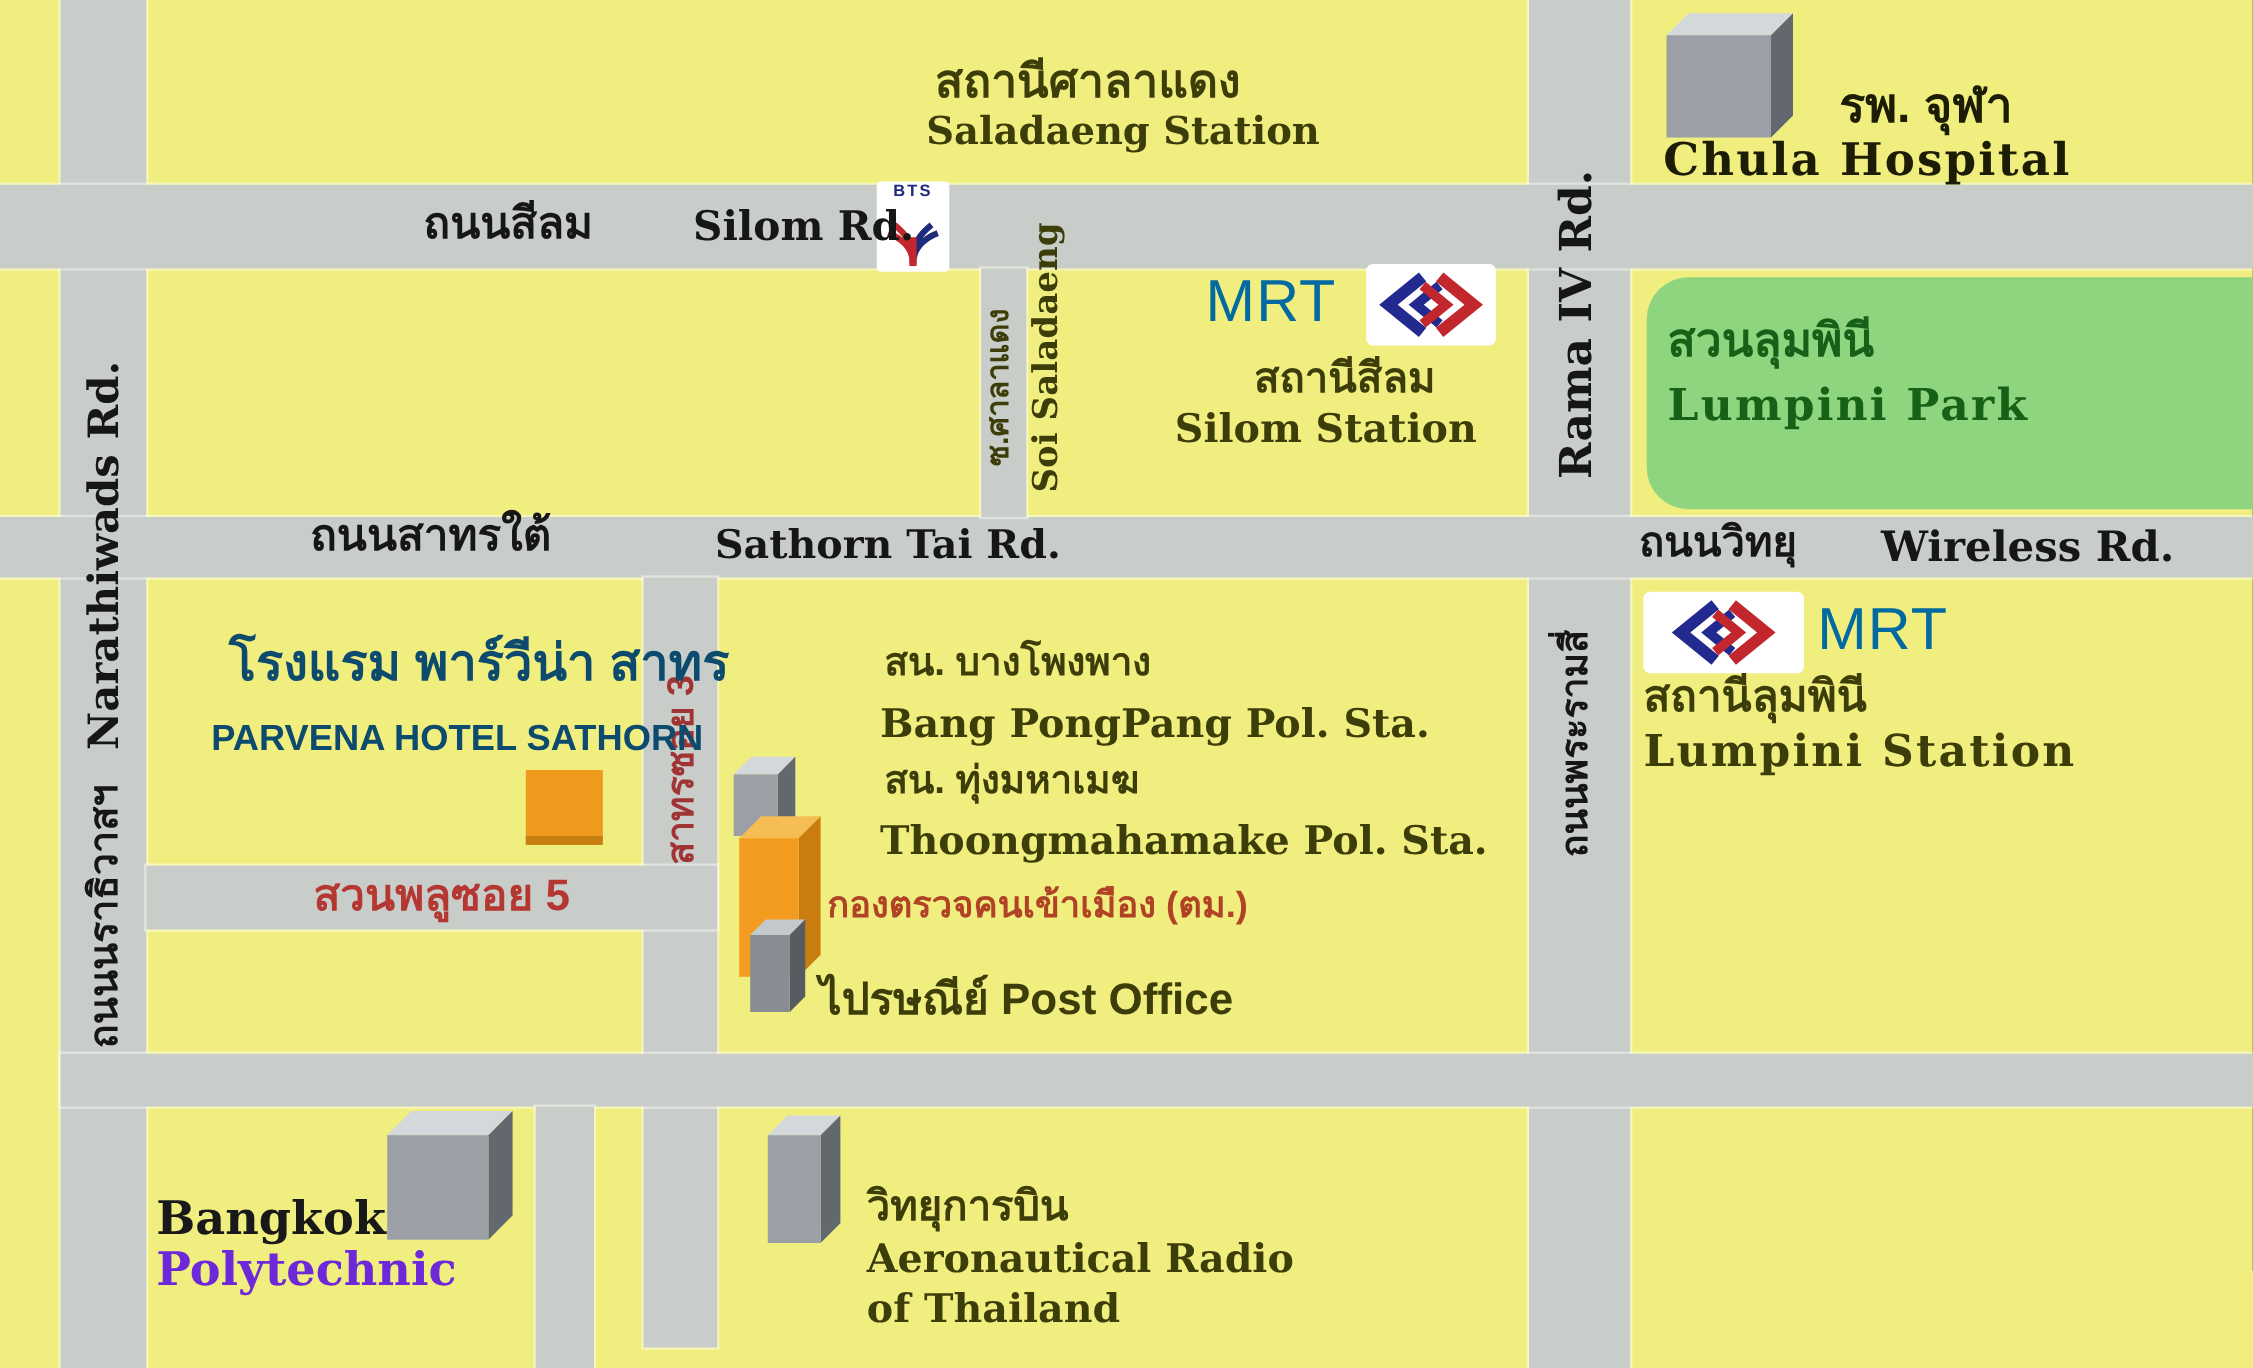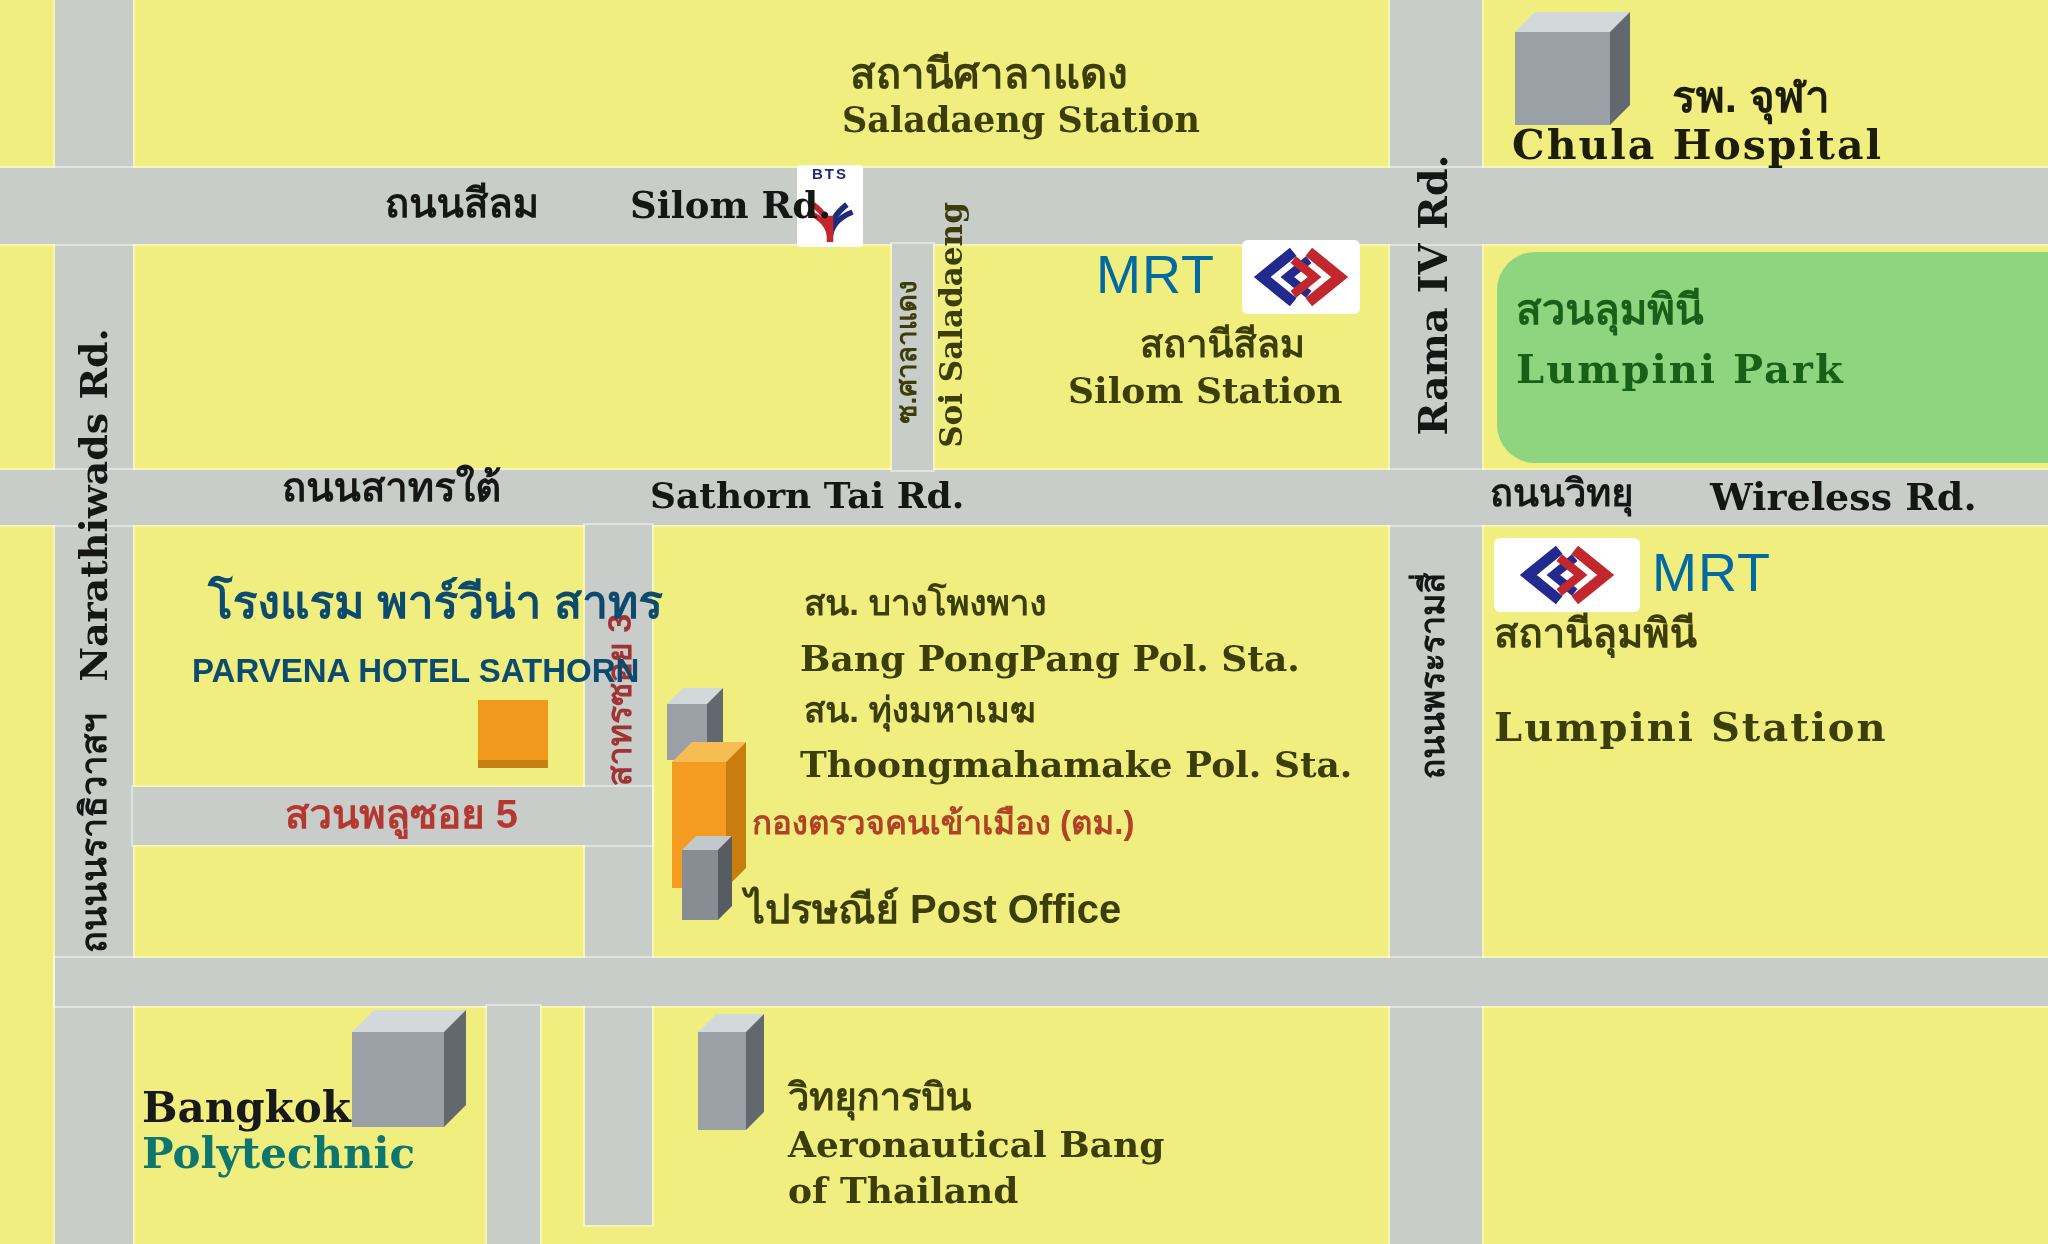"Lumpini Station" div.lbl { margin-top: 44px -> none }
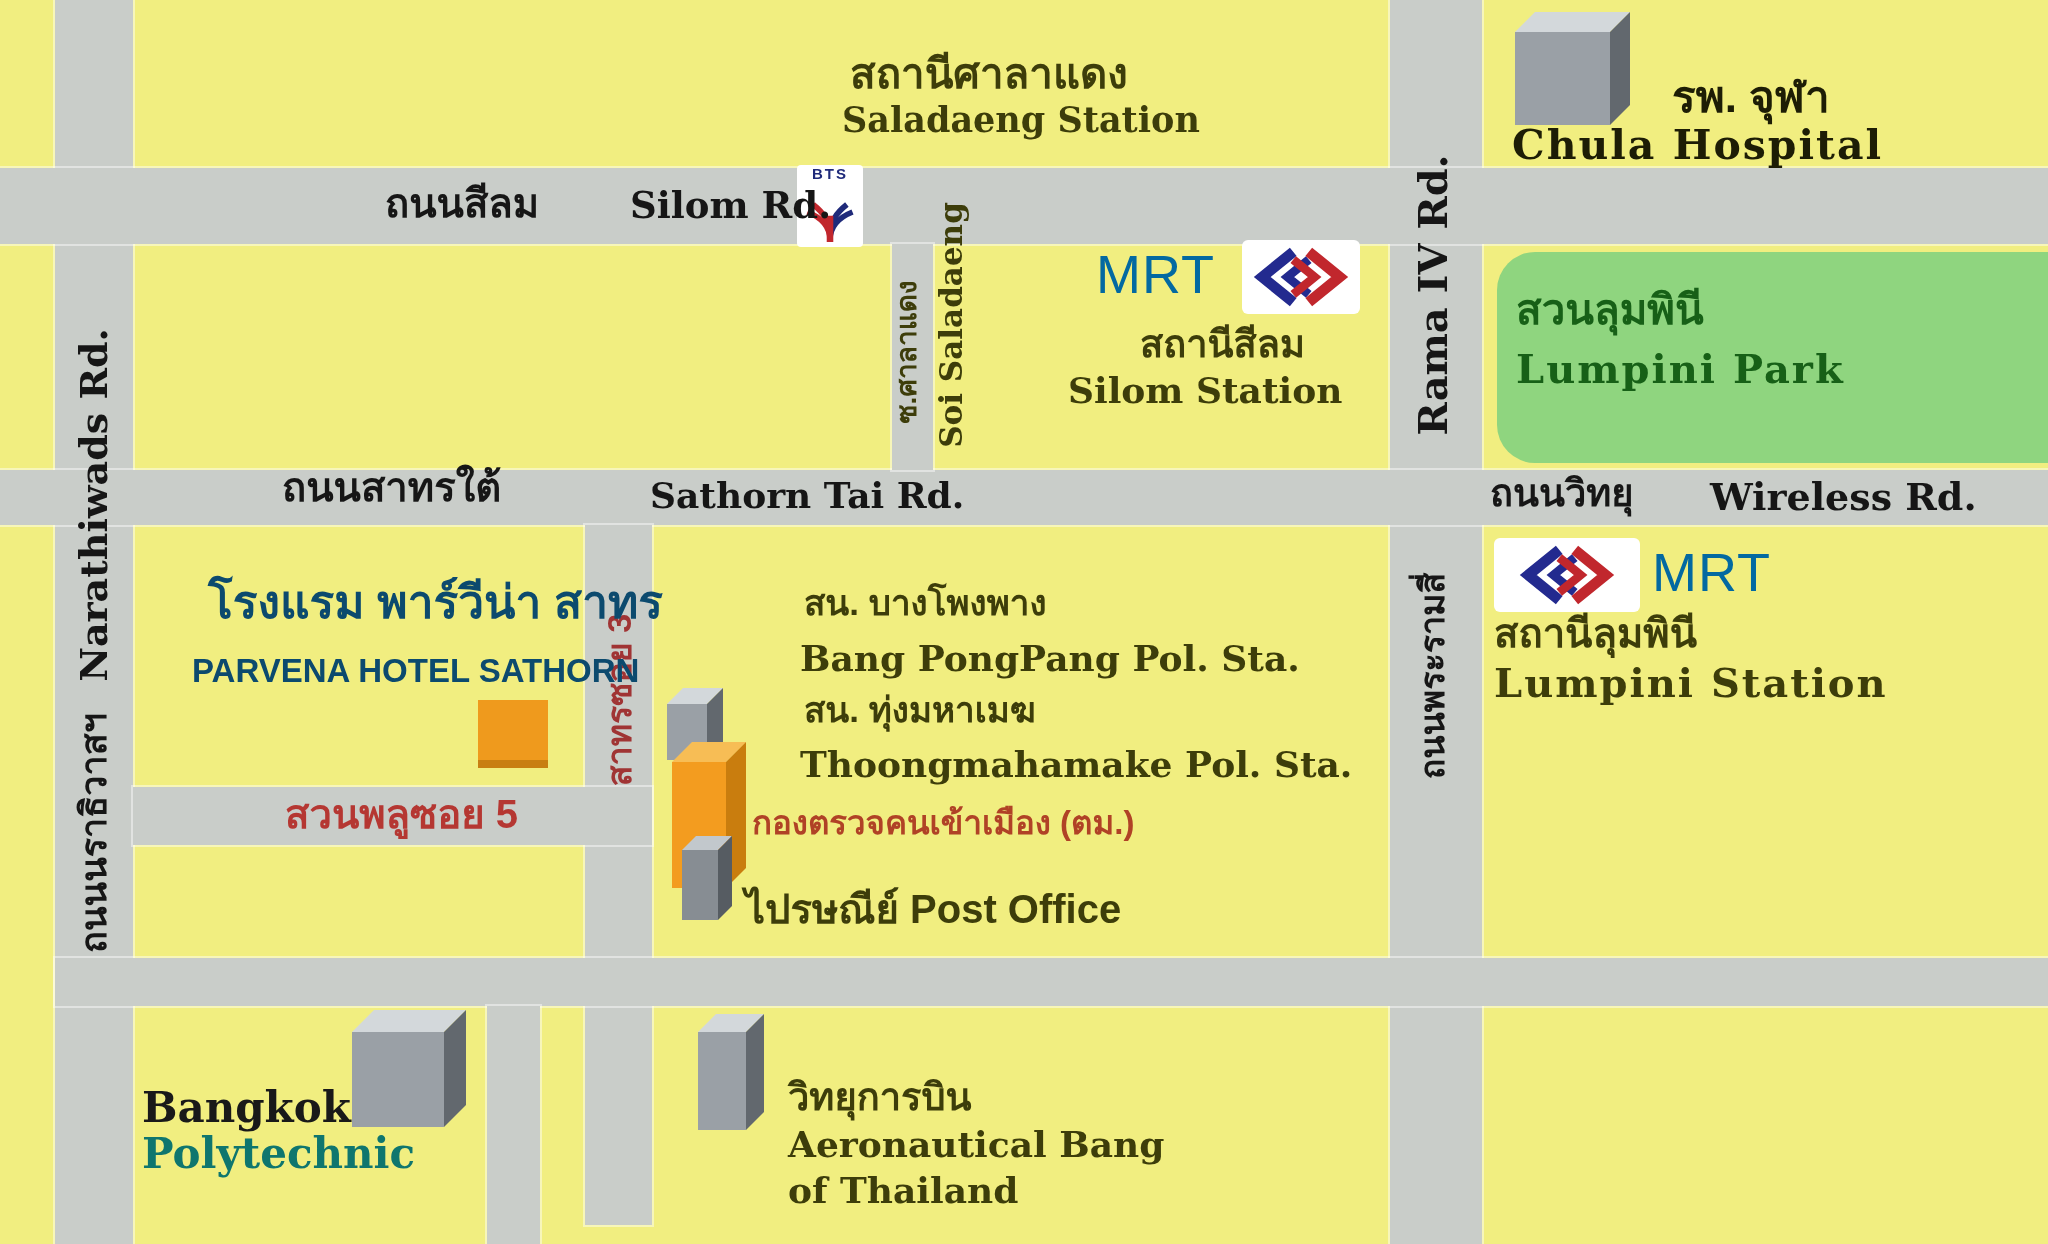"Polytechnic" div.lbl { color: #0f766e -> #6d28d9 }
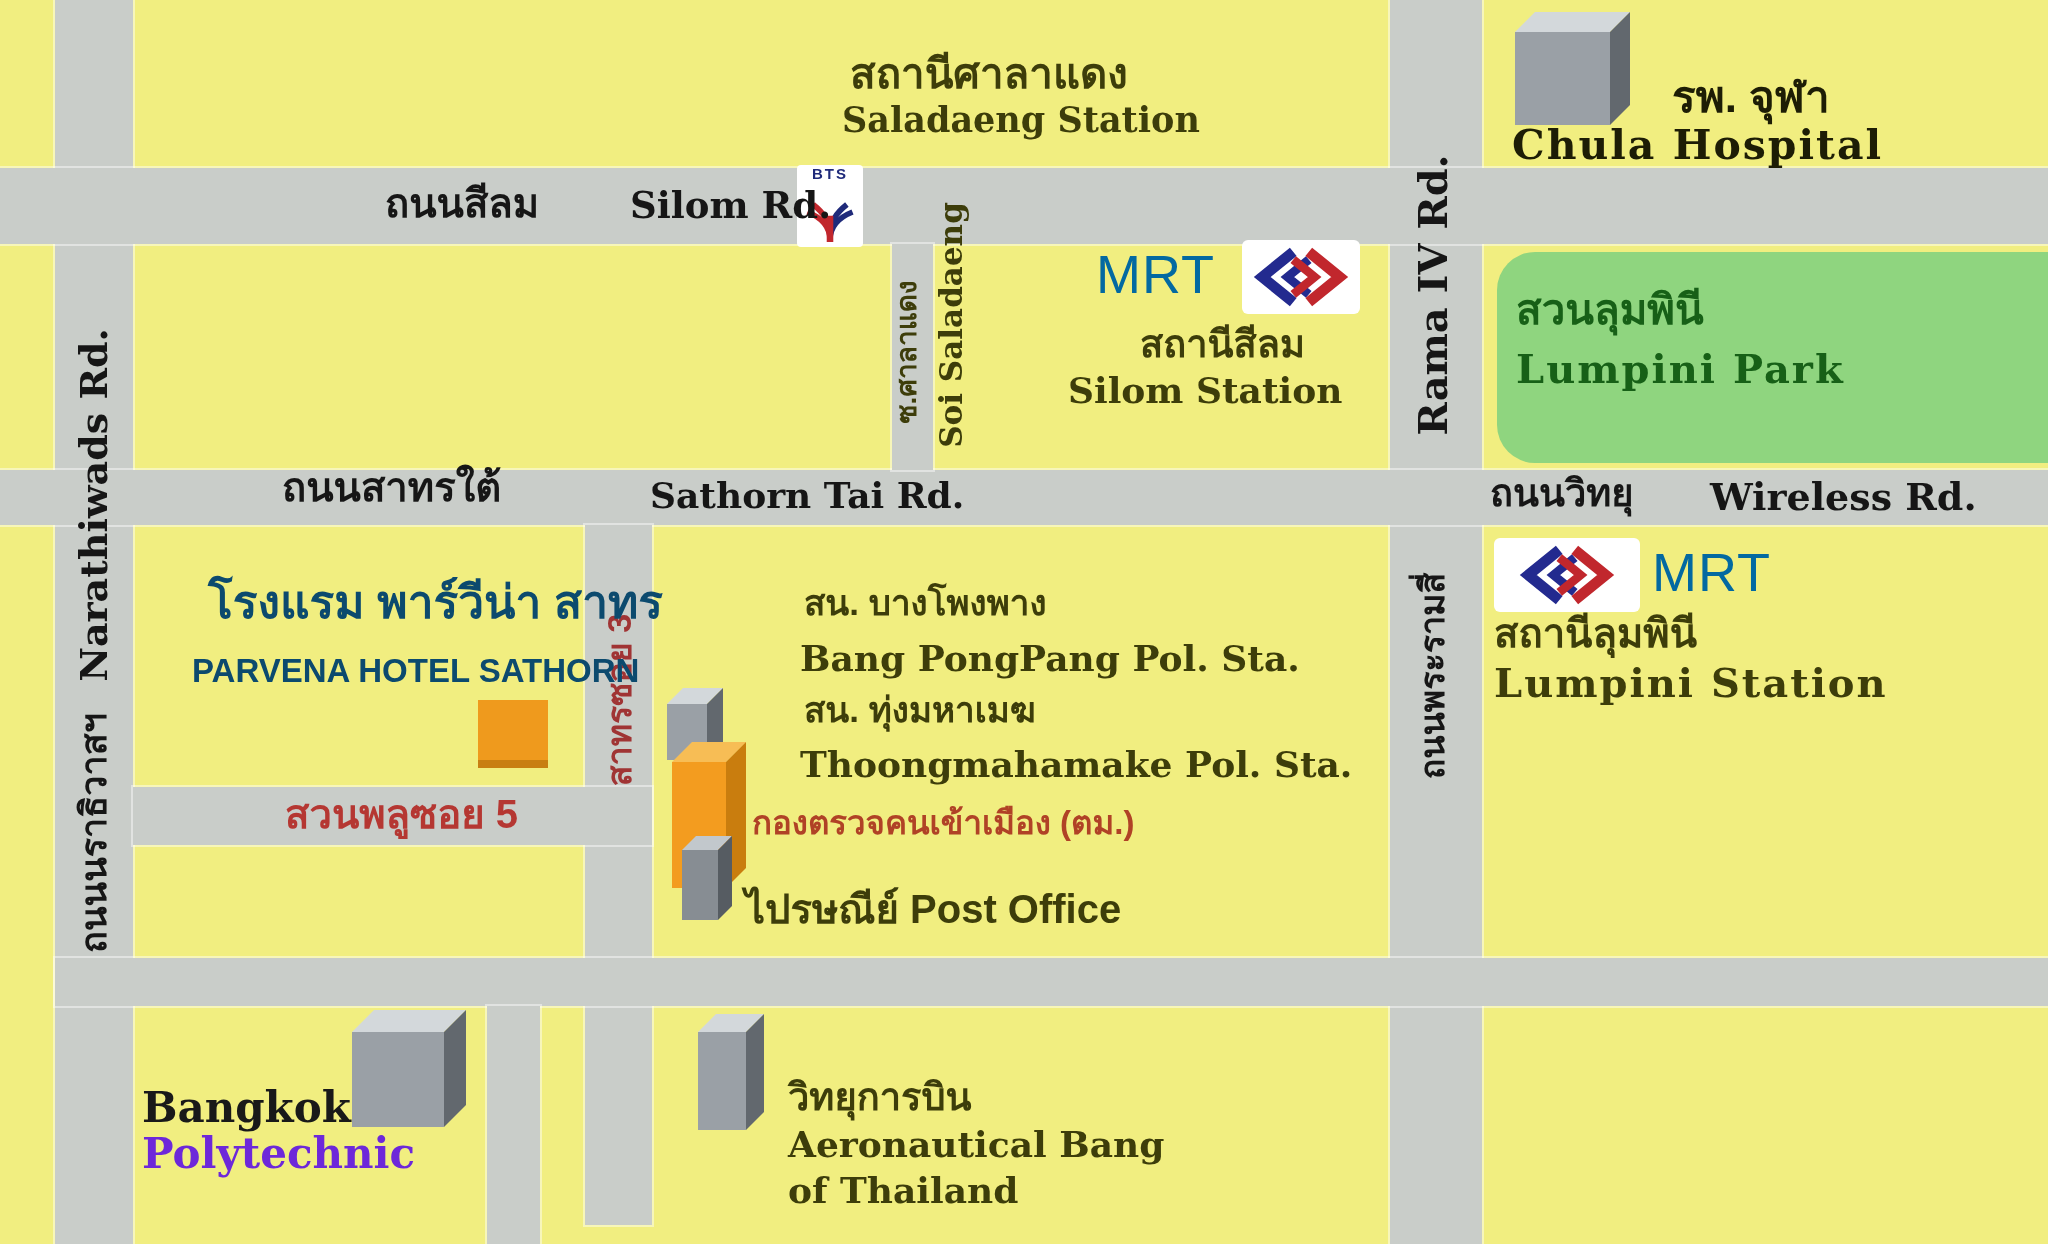"Aeronautical Bang" div.lbl { text: Bang -> Radio }
